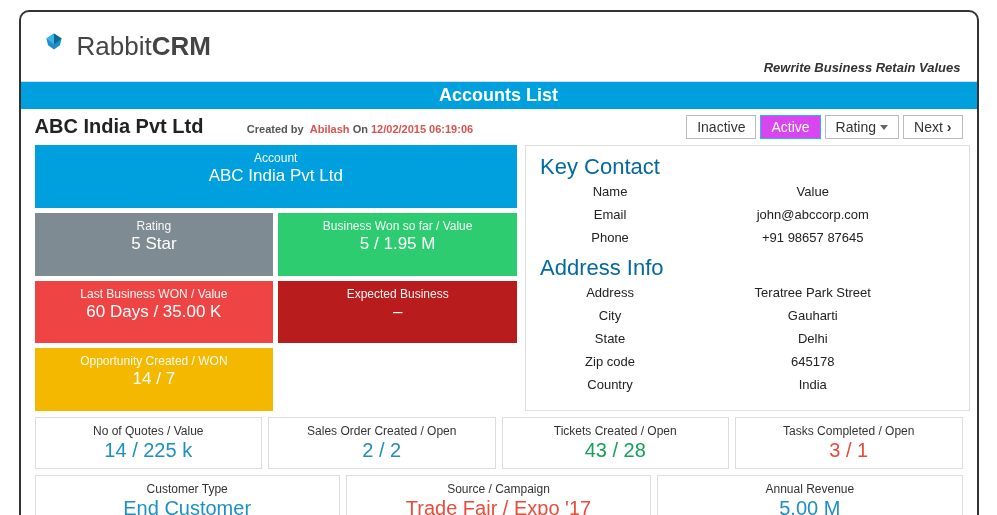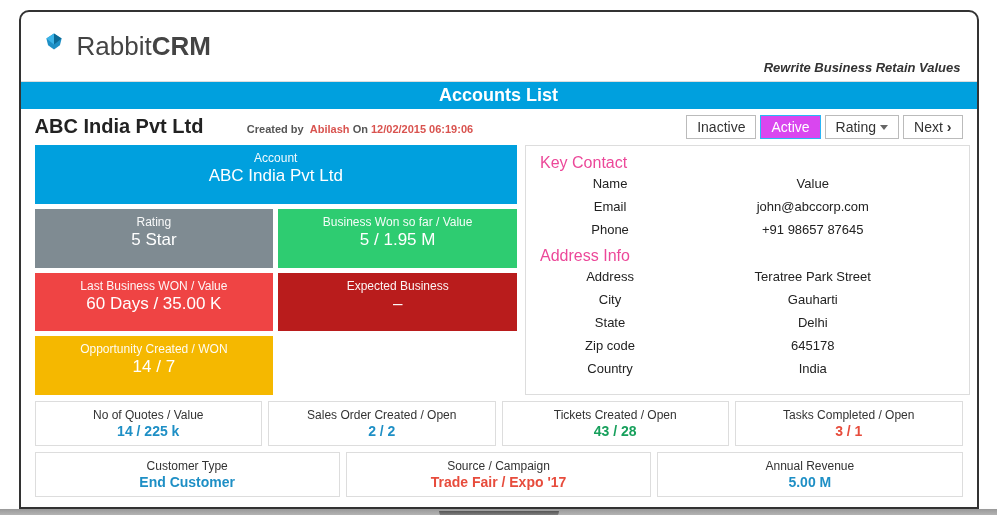"Key Contact" .right h3 { color: #ec4899 -> #0369a1; font-size: 16px -> 22px }
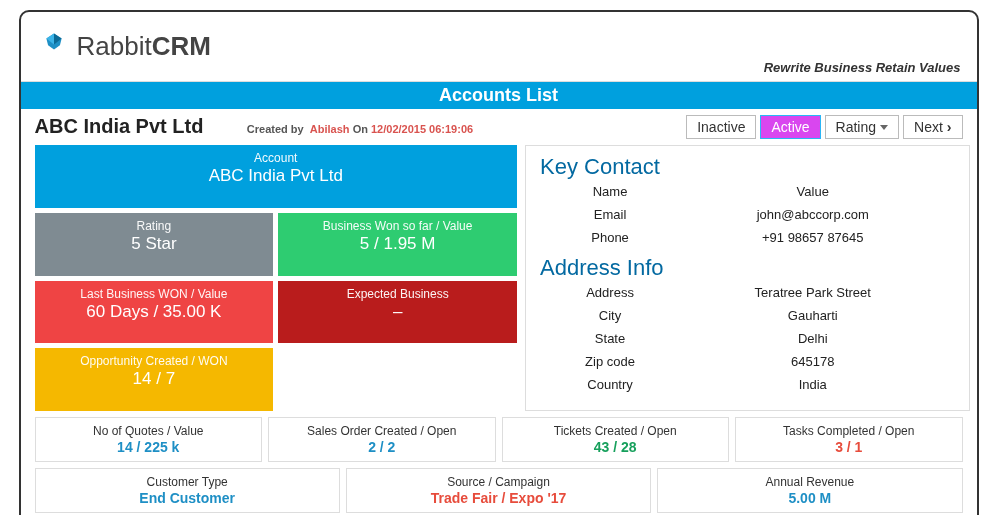"14 / 225 k" .stat .sval { font-size: 14px -> 20px; font-weight: 700 -> 400 }
